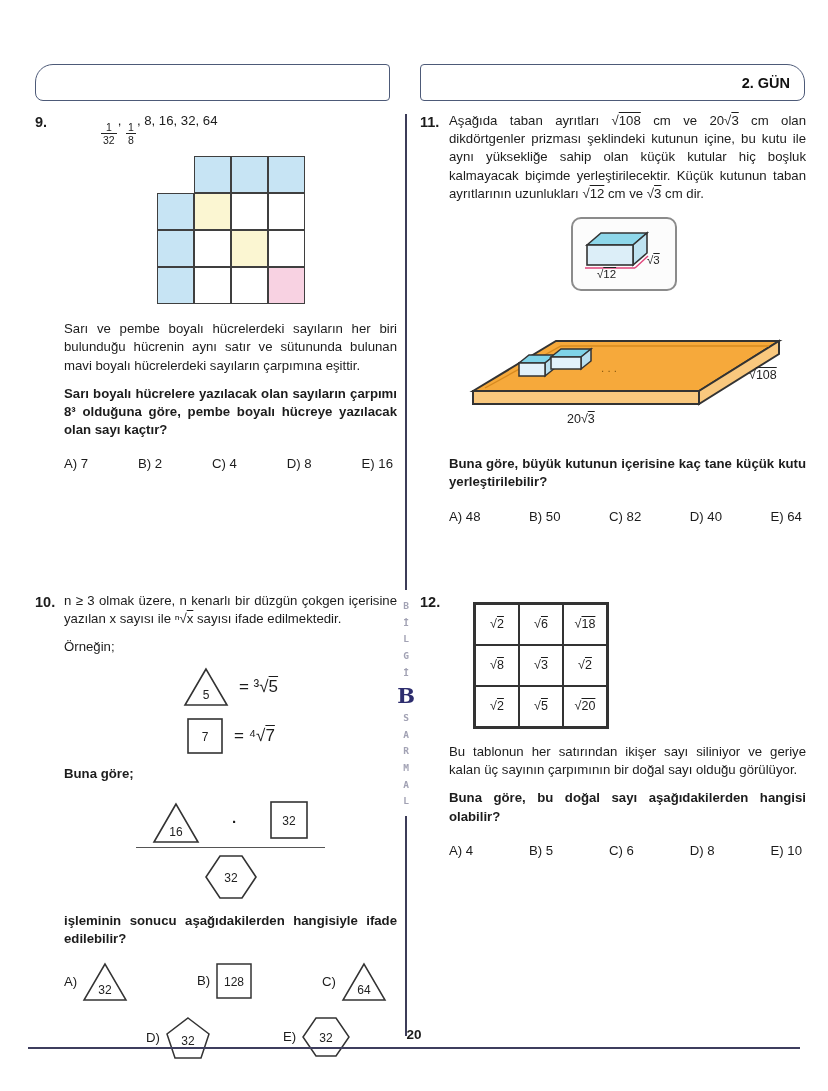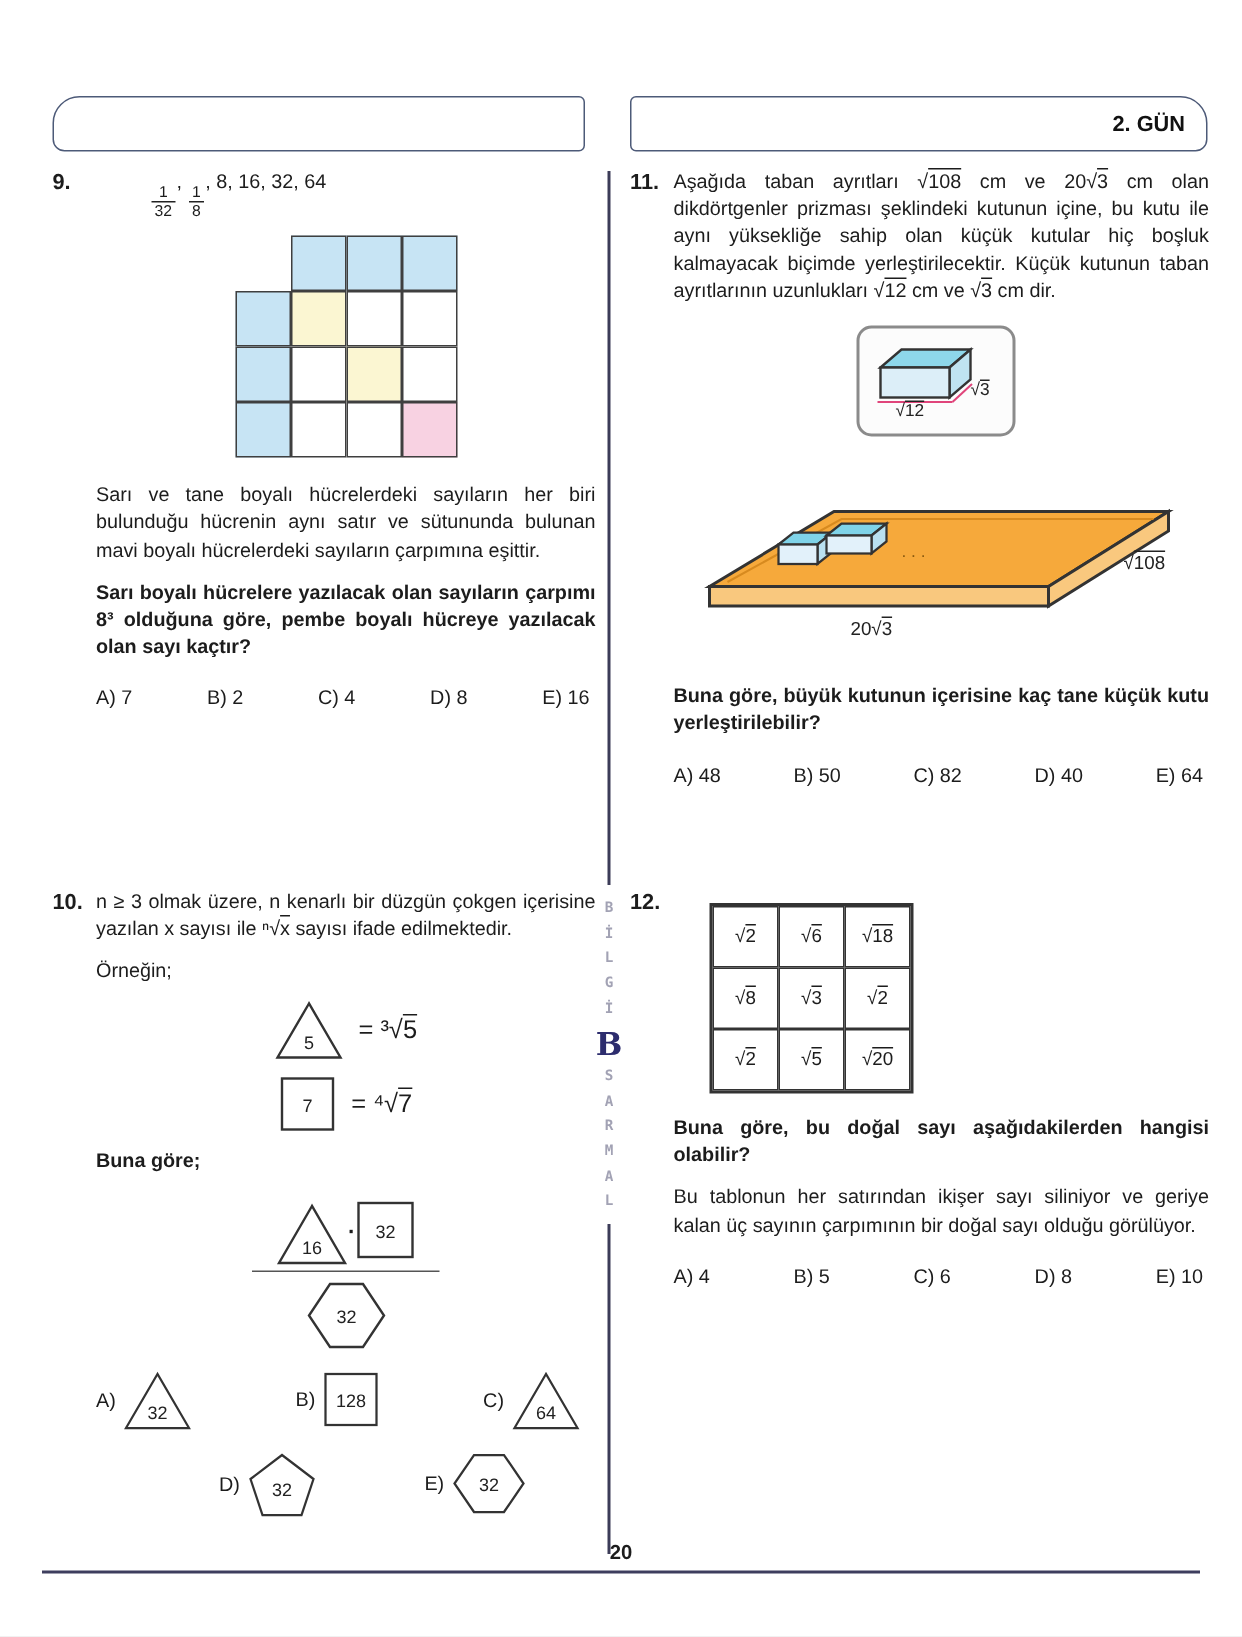"Sarı ve tane boyalı hücrelerdeki" p.j { text: tane -> pembe }
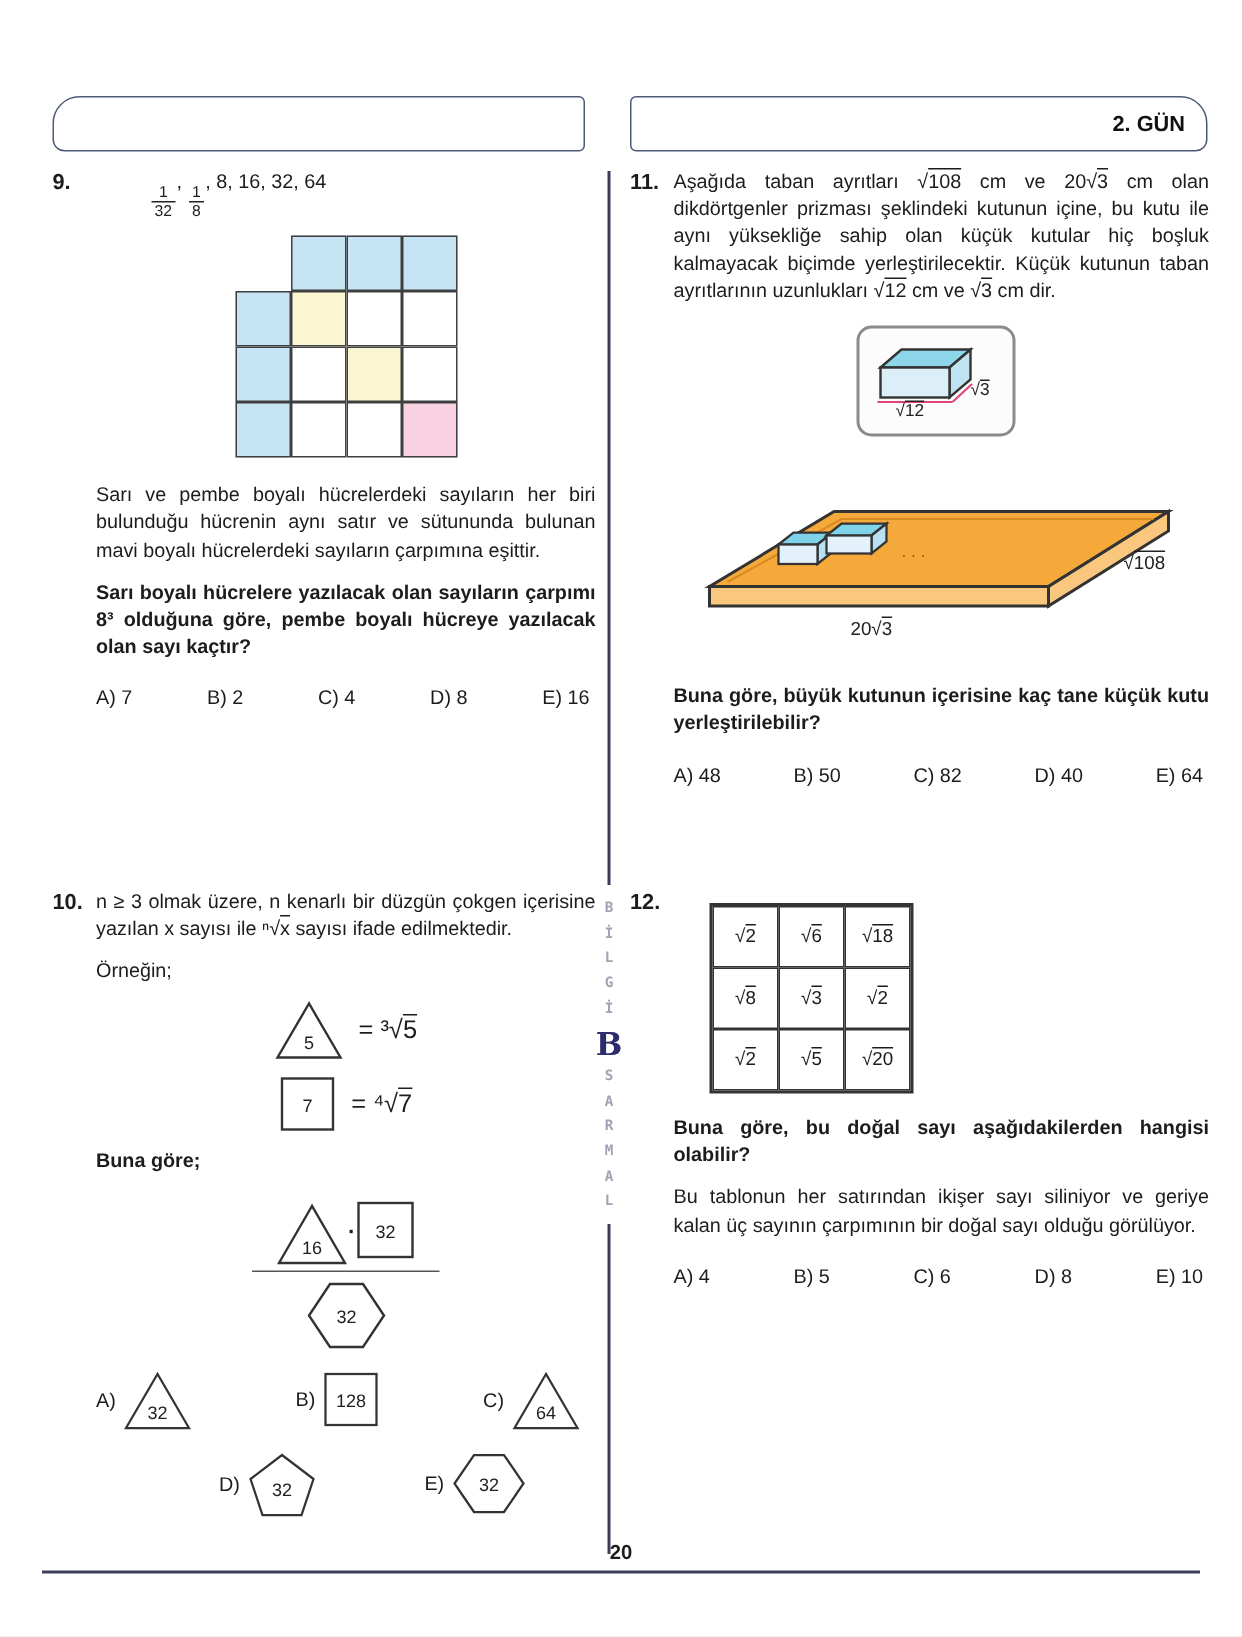"Buna göre, bu doğal sayı" p.j { order: before "Bu tablonun her satırından ikişer" -> after "Bu tablonun her satırından ikişer" }
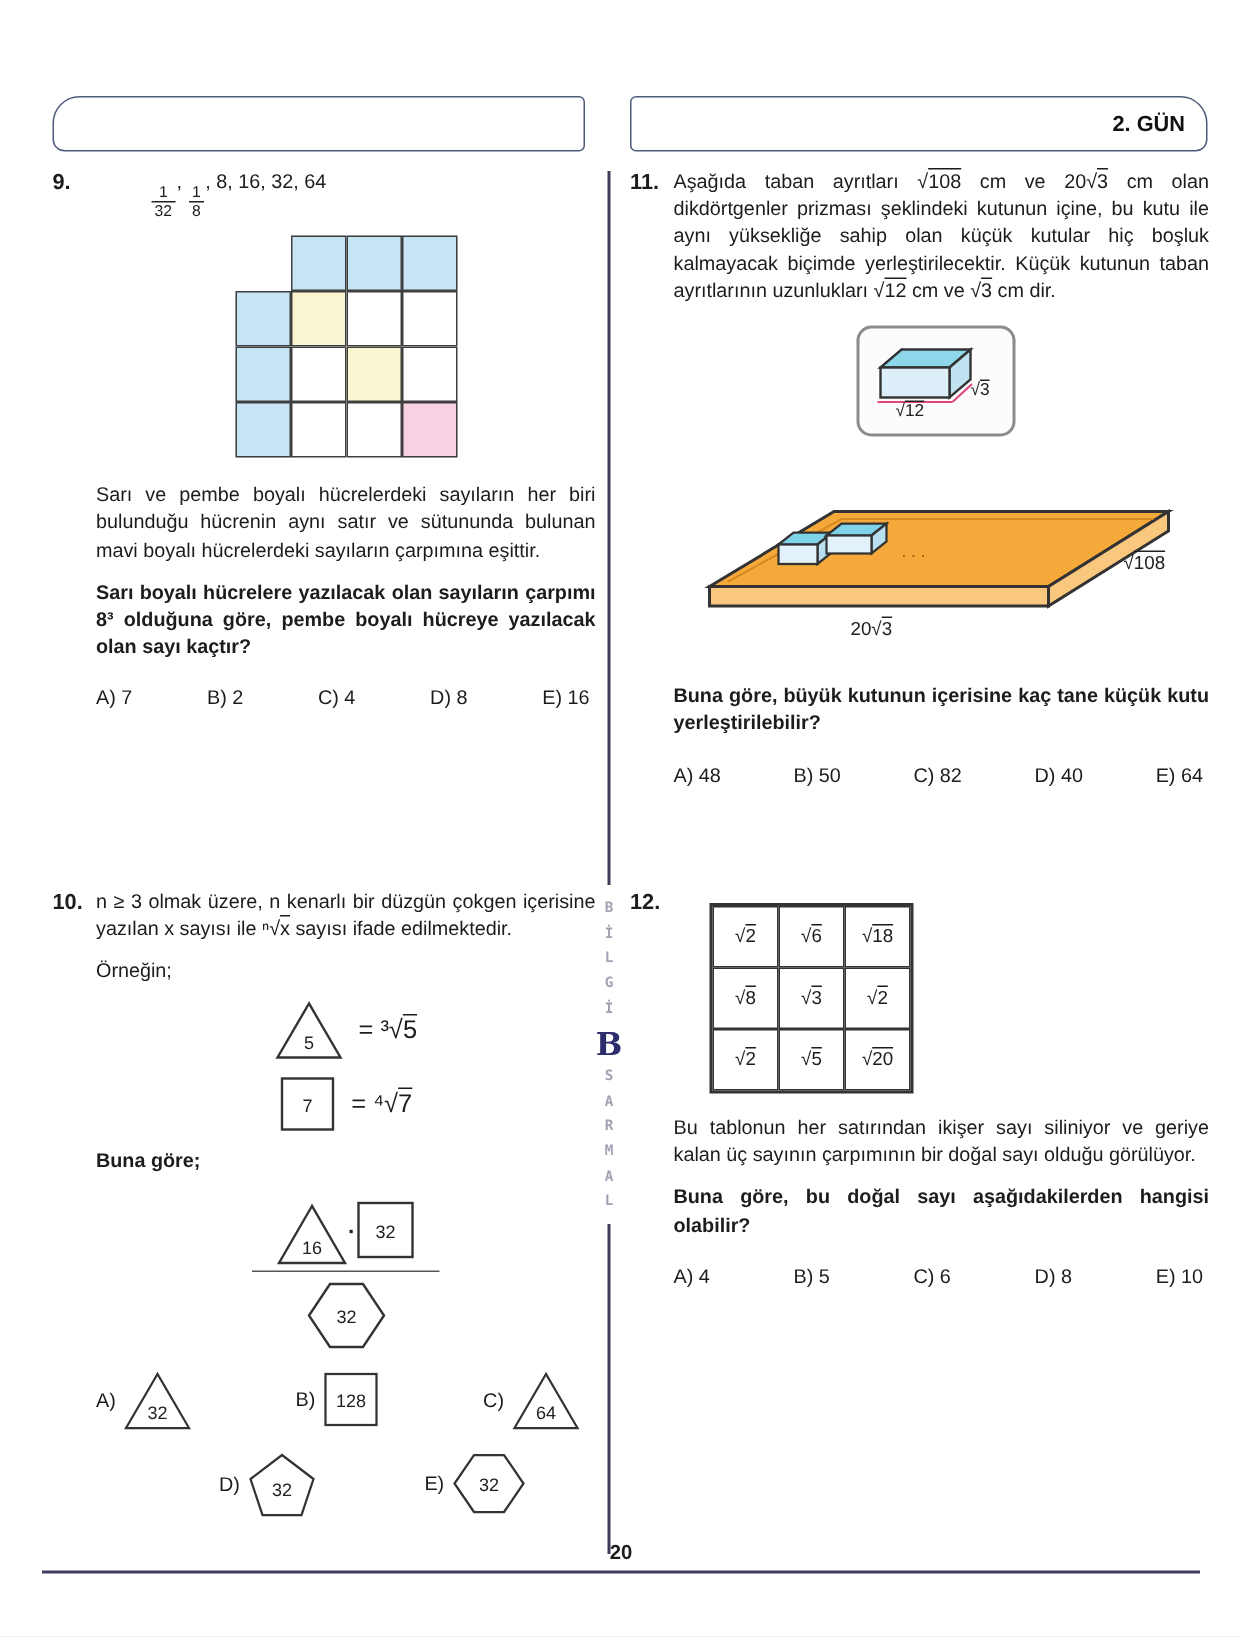"16" .expr-num { gap: 0 -> 32px }
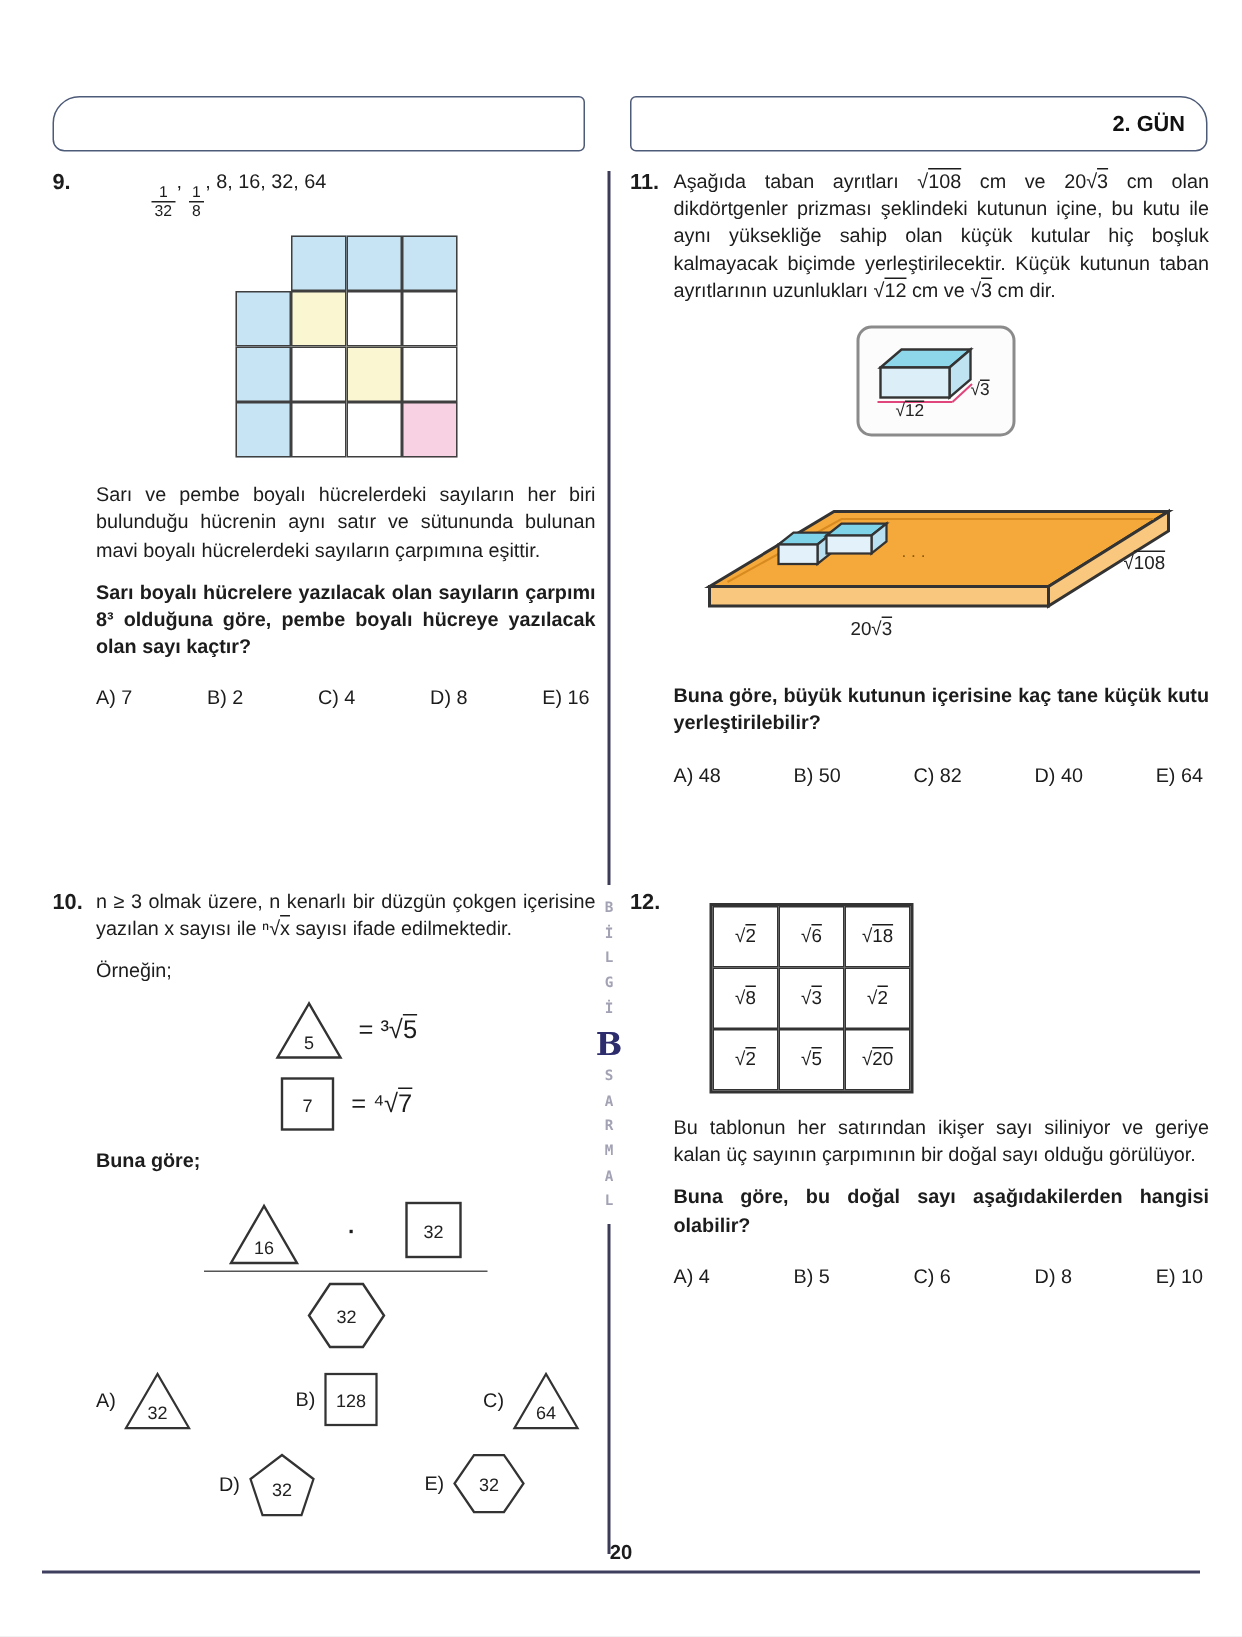"işleminin sonucu aşağıdakilerden" p.j { html: none -> <p>işleminin sonucu aşağıdakilerden hangisiyle ifade edilebilir?</p> }
